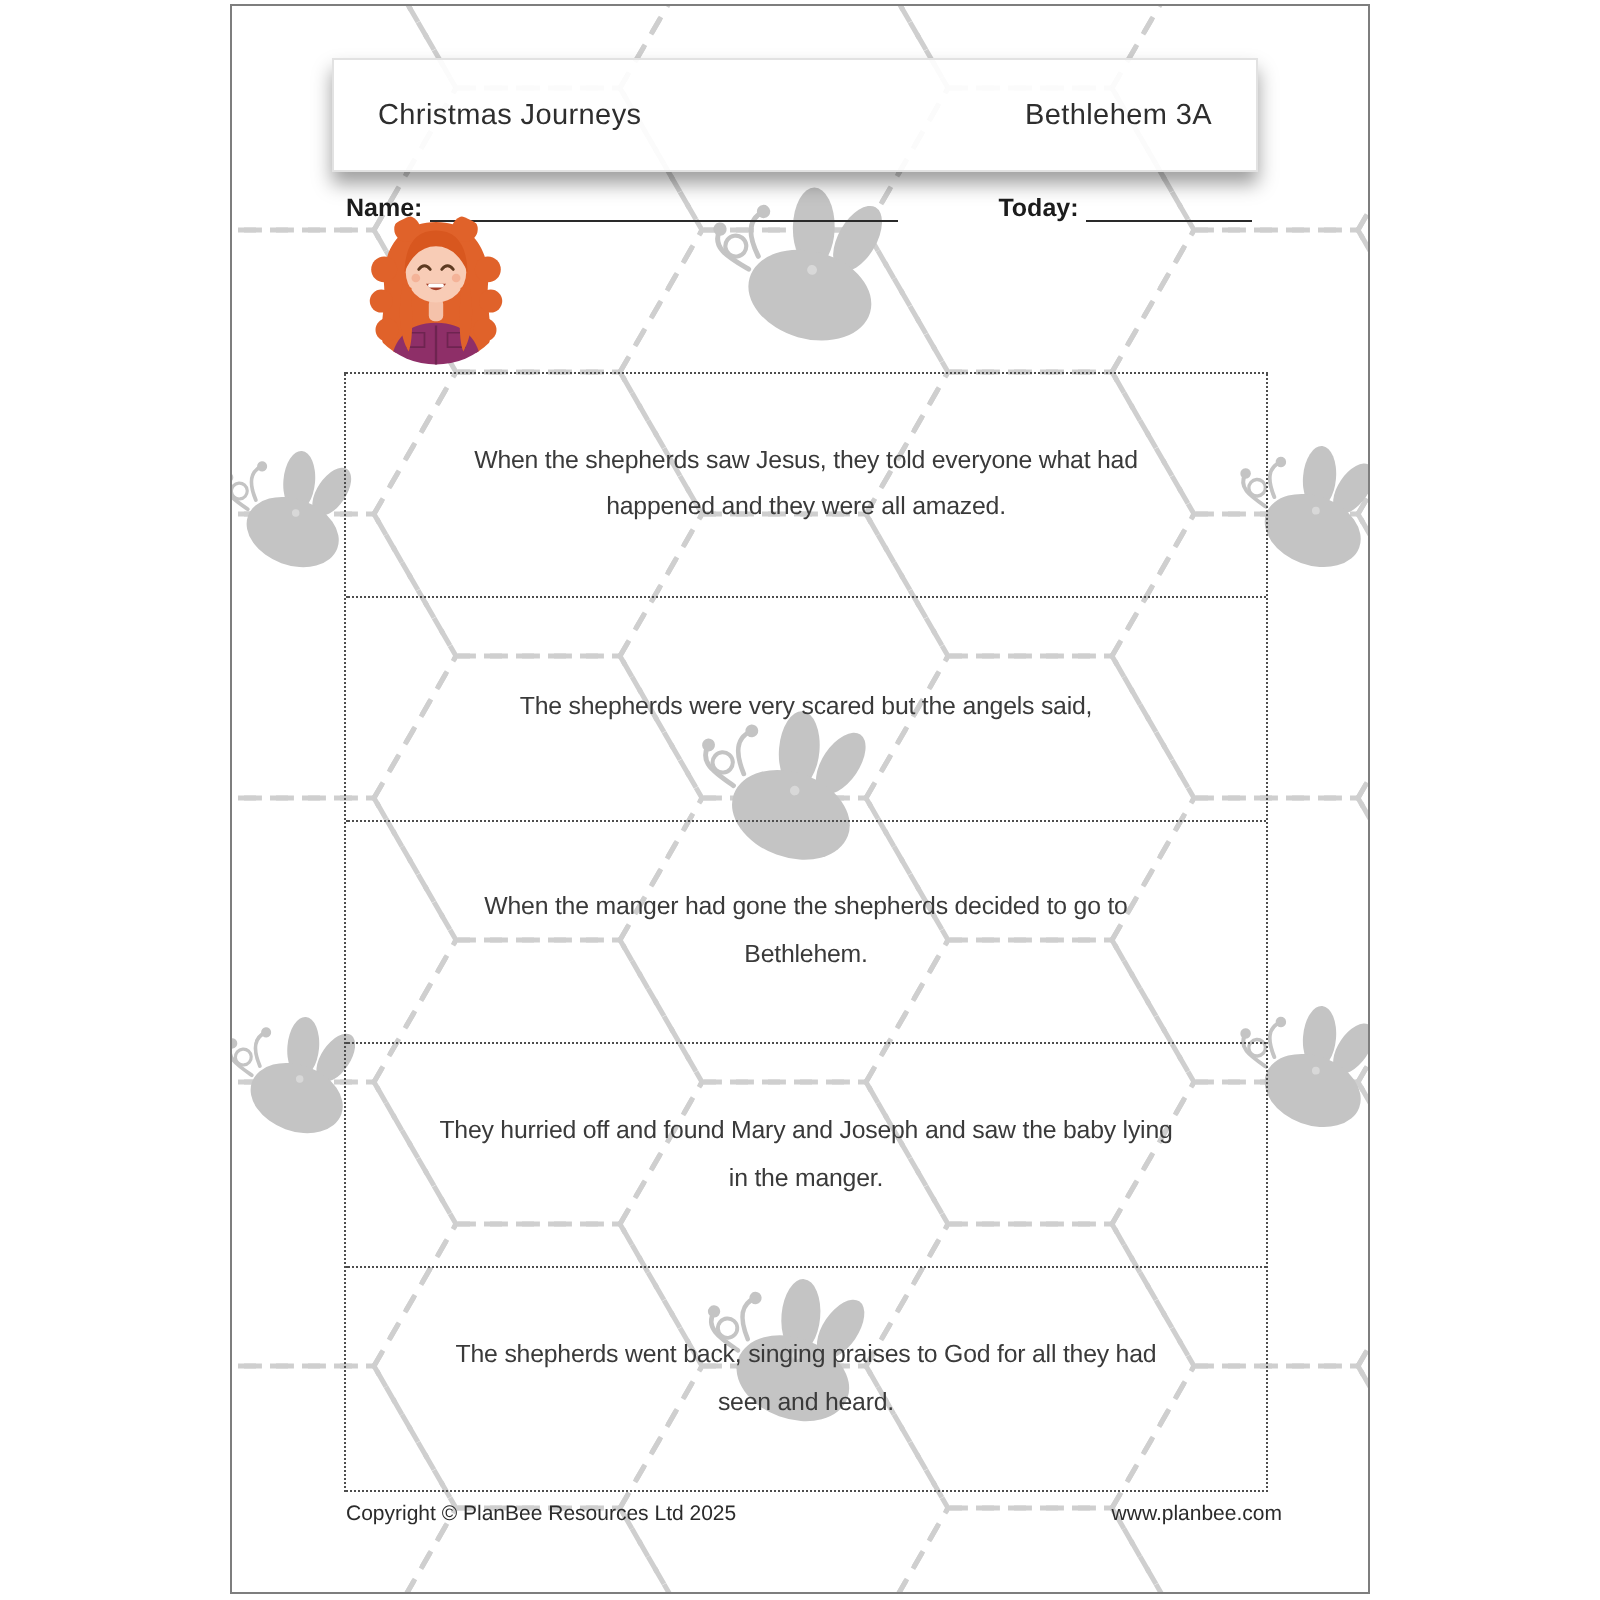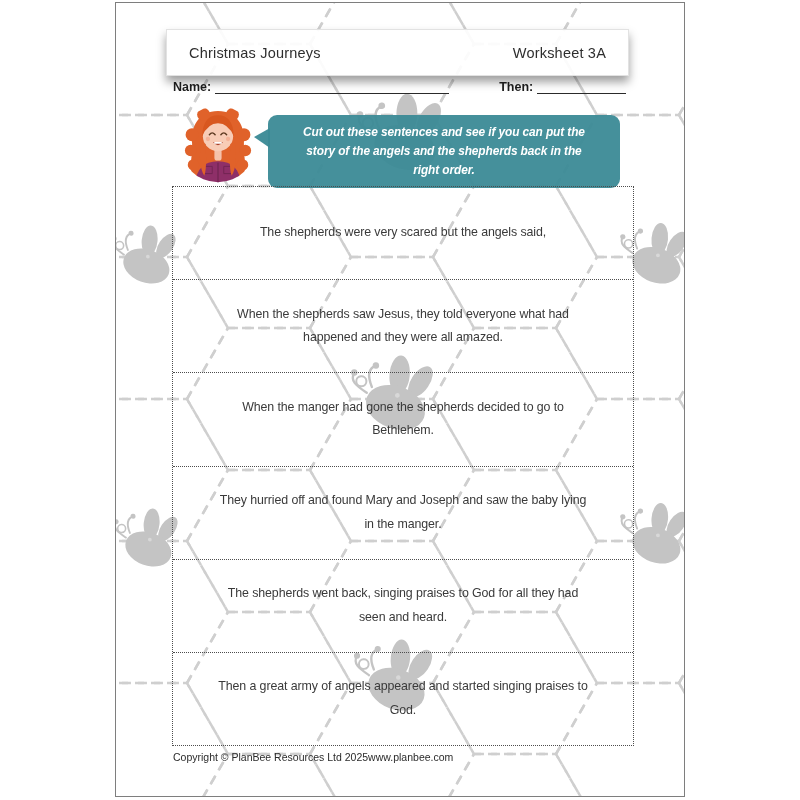"Christmas Journeys" .titlebar { height: 47px -> 57px }
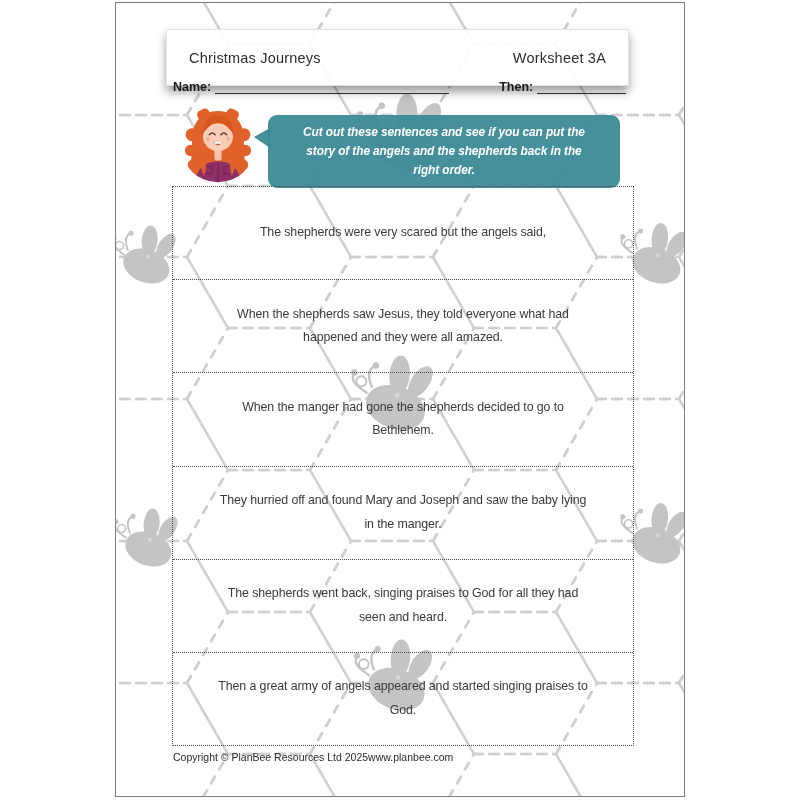"Worksheet 3A" span { text: Worksheet -> Bethlehem }
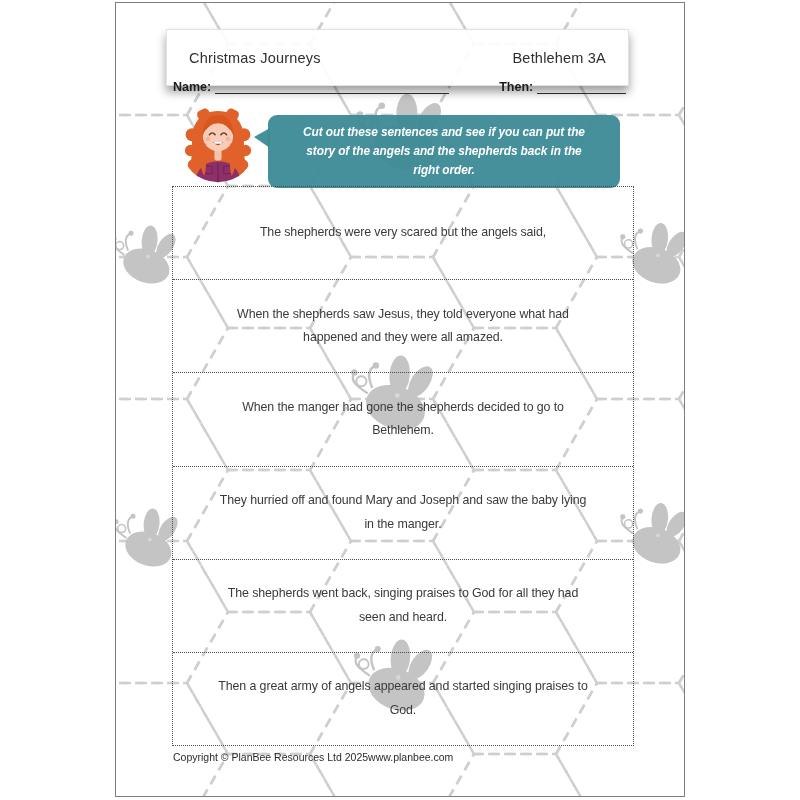"Name:" .namerow { top: 73px -> 90px }
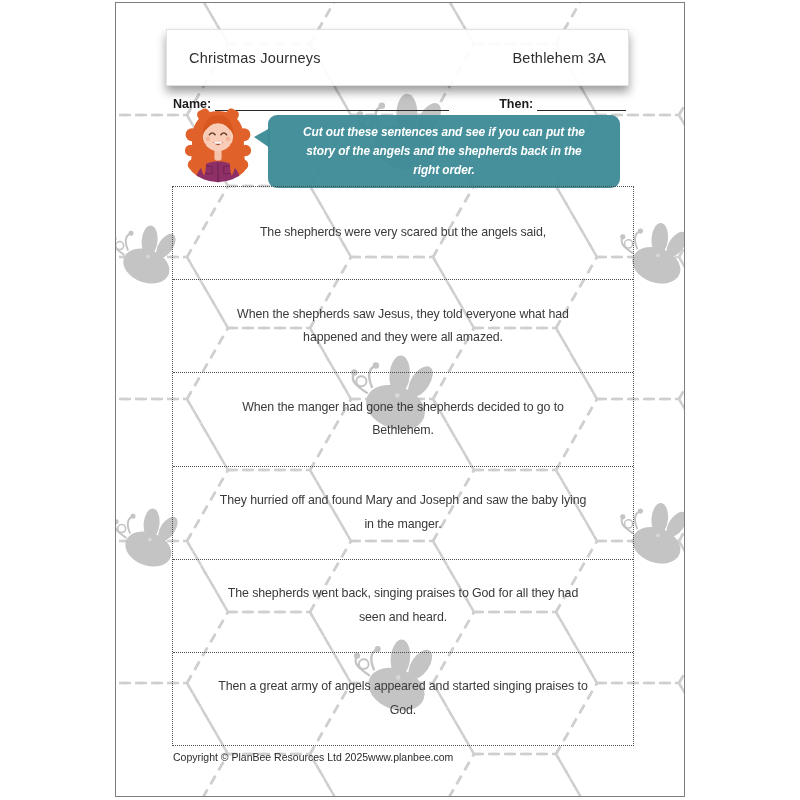"Then:" span.lbl { text: Then -> Today }
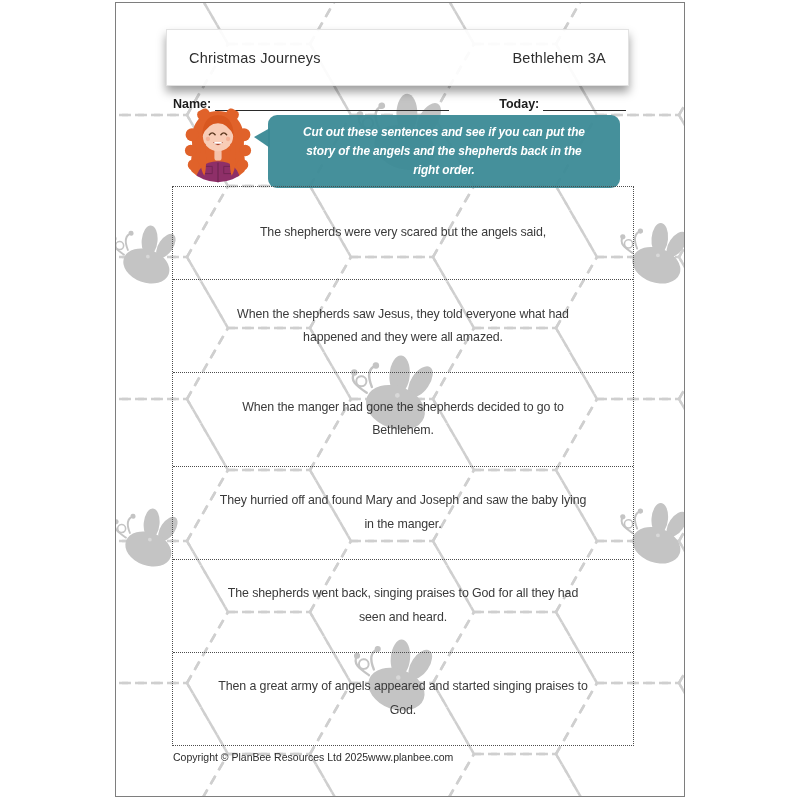"Cut out these sentences and" div.bubble { html: <div> <span></span> <span>Cut out these sentences and see if you can put the story of the angels and the shepherds back in the right order.</span> </div> -> none }
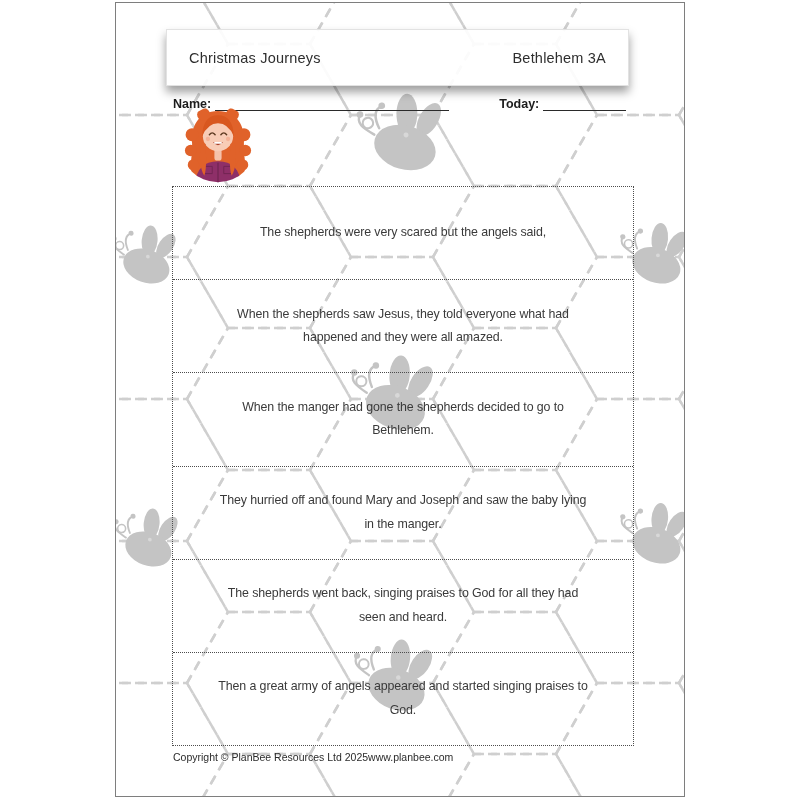"The shepherds were very scared" div.strip { order: before "When the shepherds saw Jesus," -> after "When the shepherds saw Jesus," }
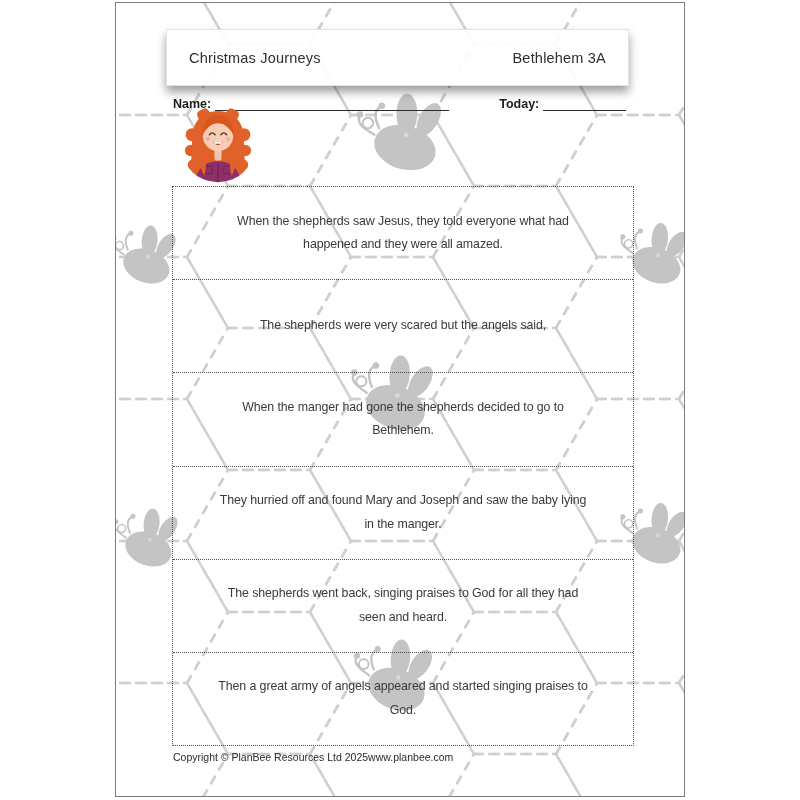"Then a great army of" div.strip { html: <div><span>Then a great army of angels appeared and started singing praises to God.</span></div> -> none }
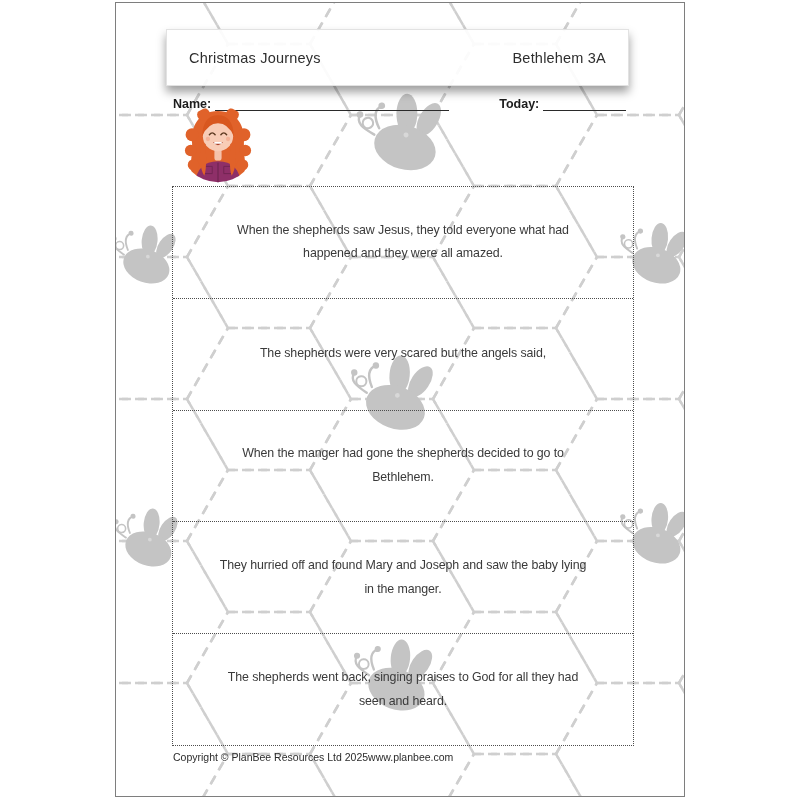"Copyright © PlanBee Resources Ltd" .footer { justify-content: flex-start -> space-between }
